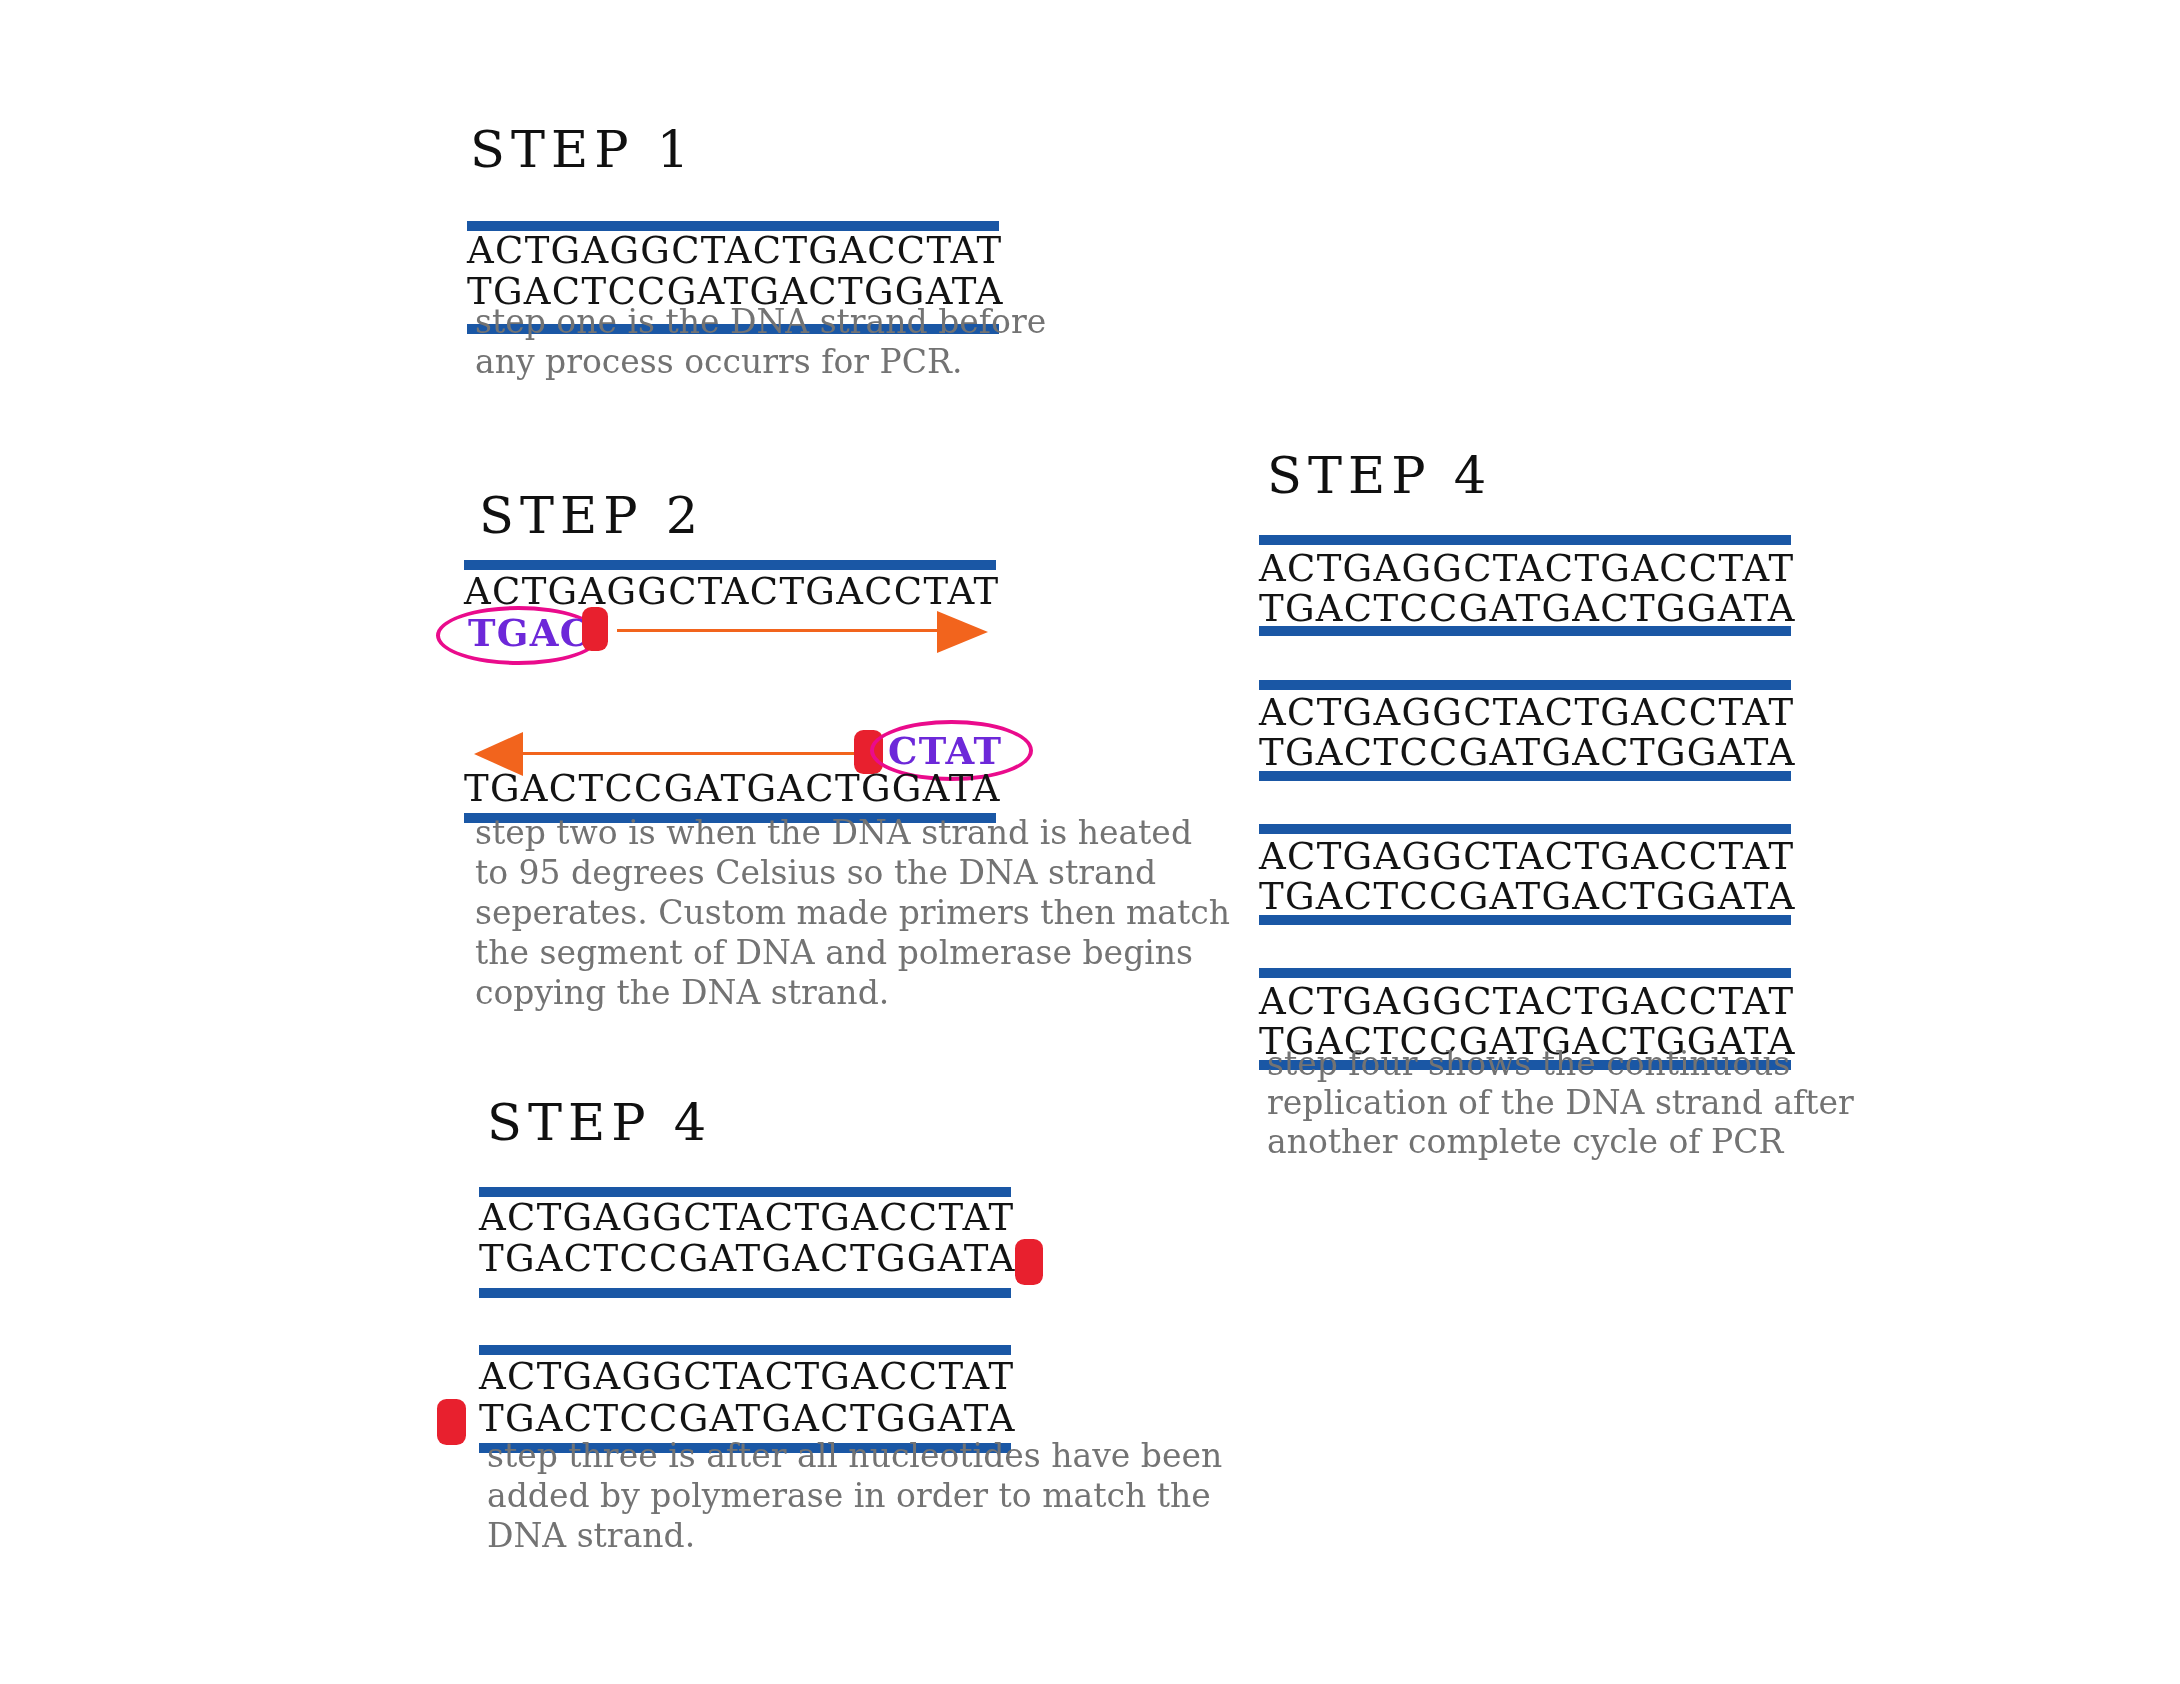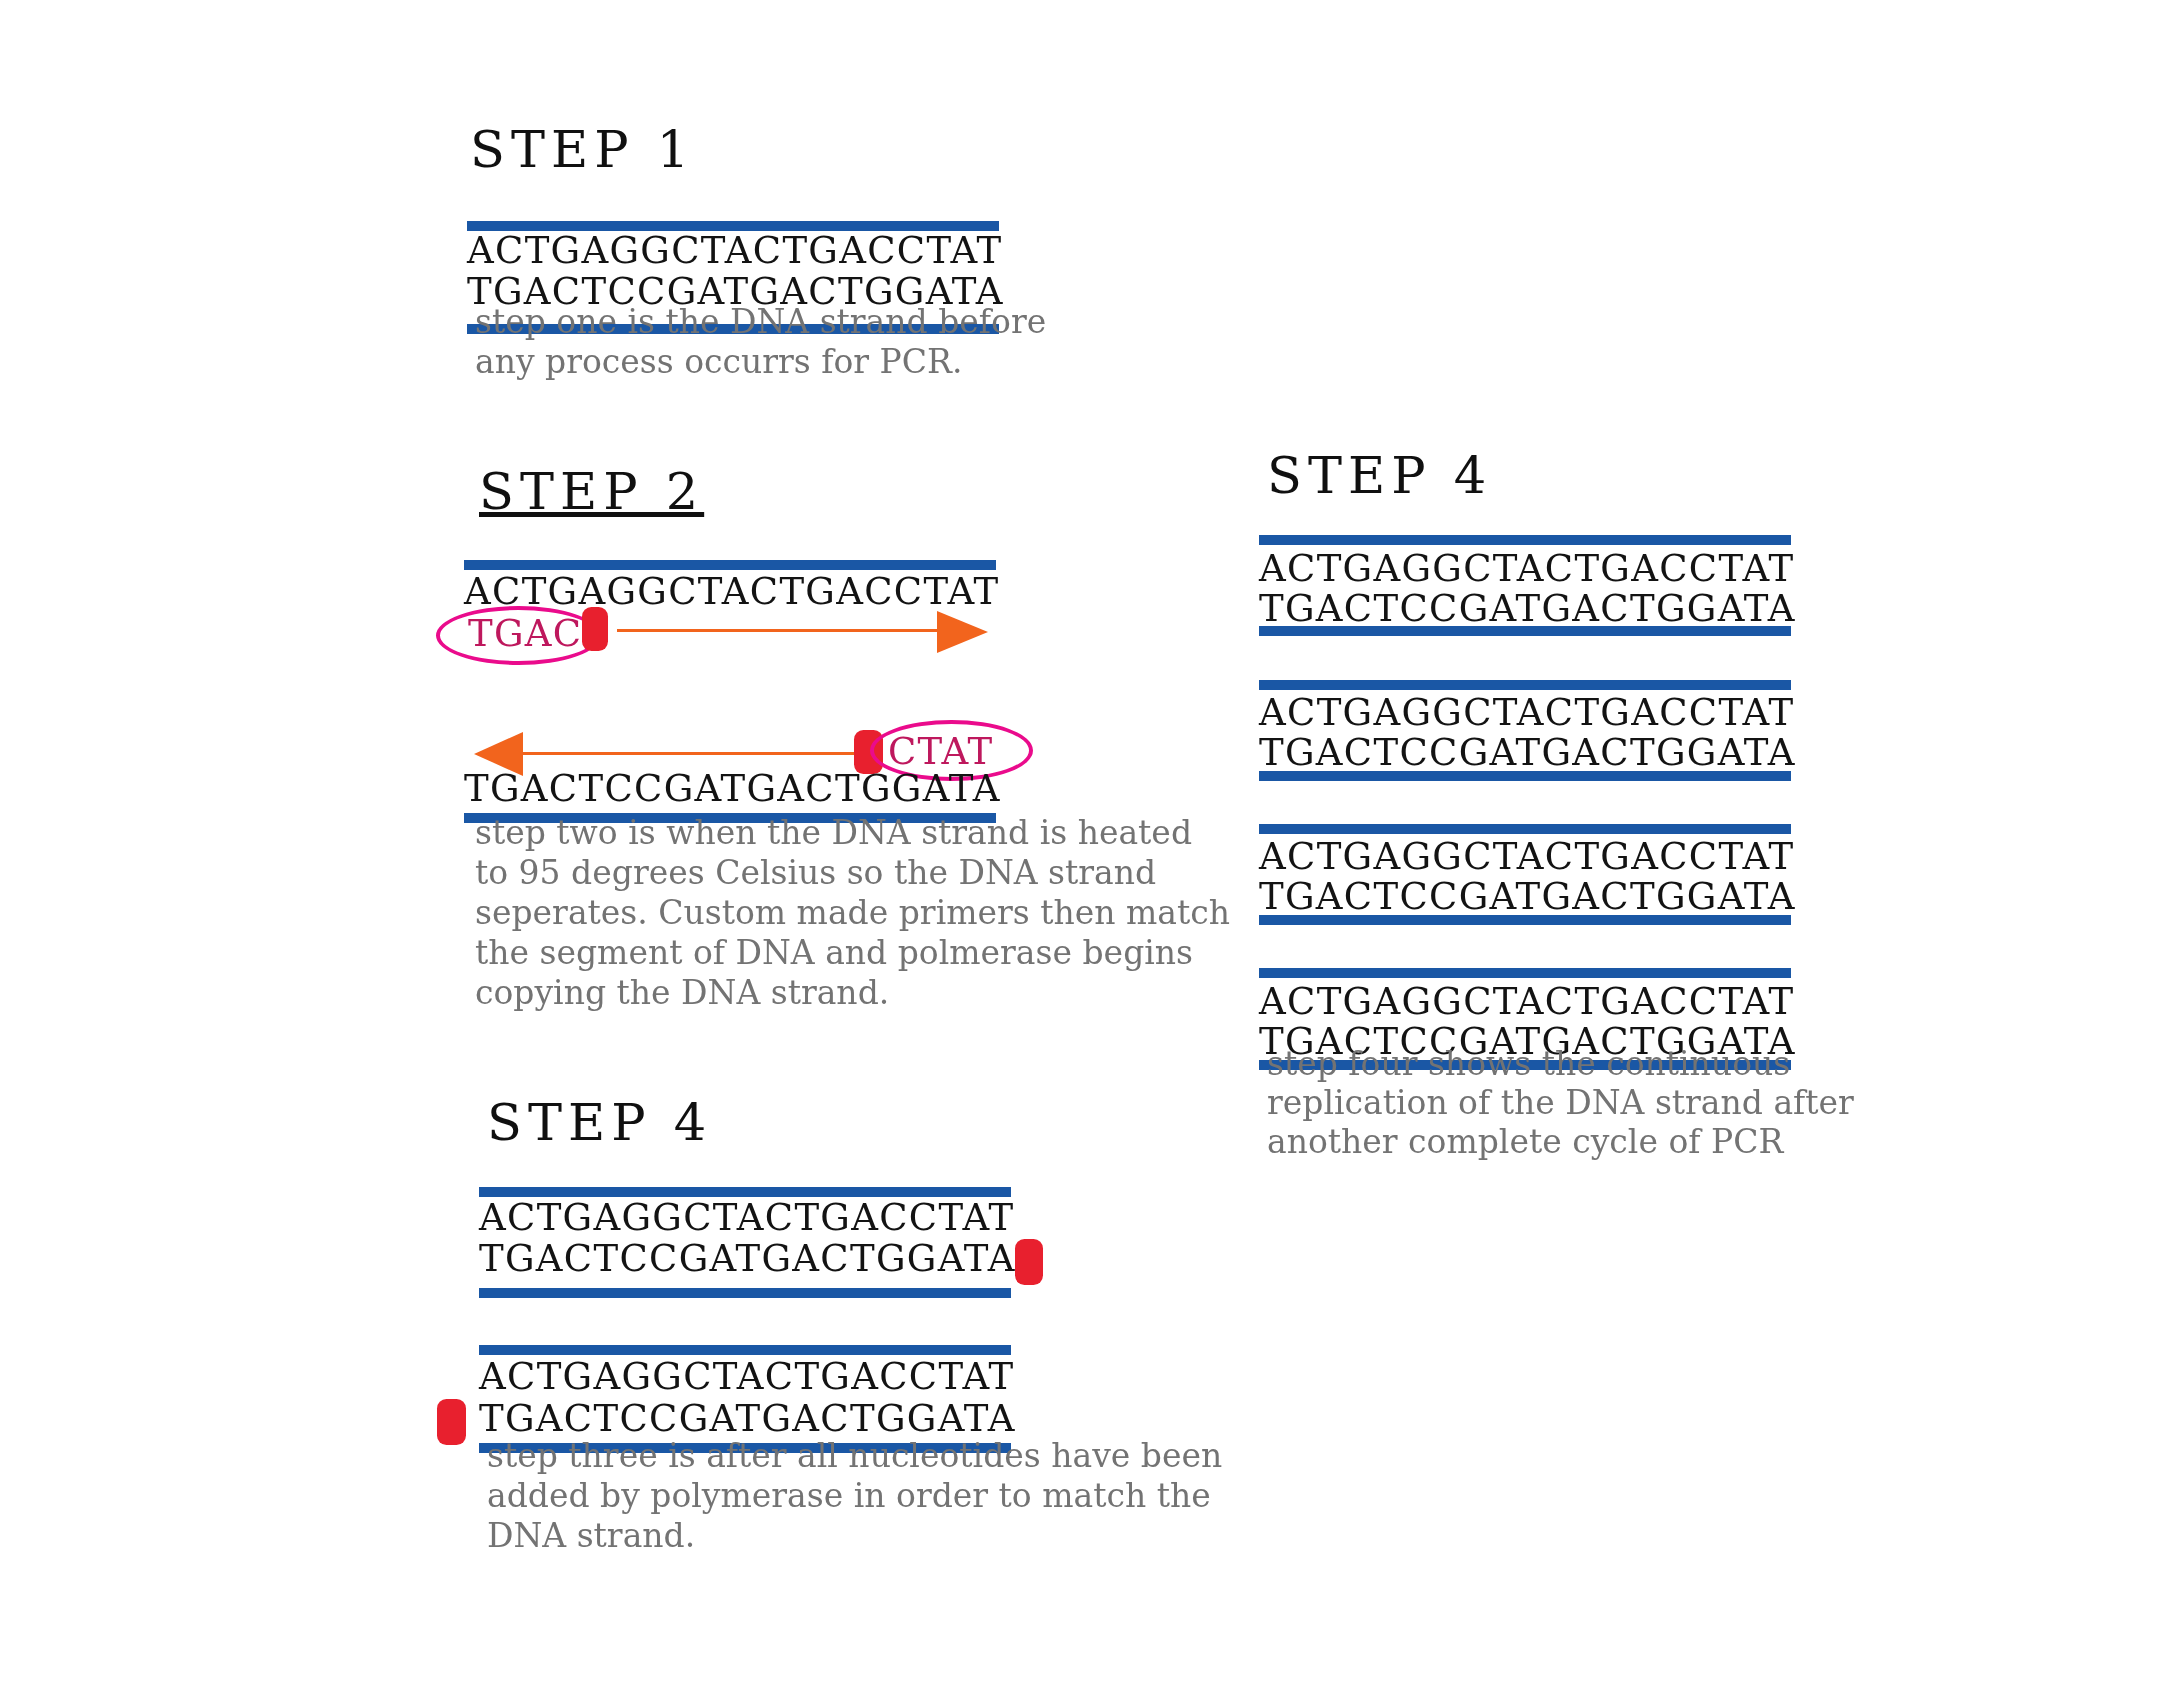"STEP 2" h2.abs { text-decoration: underline -> none; top: 464px -> 488px }
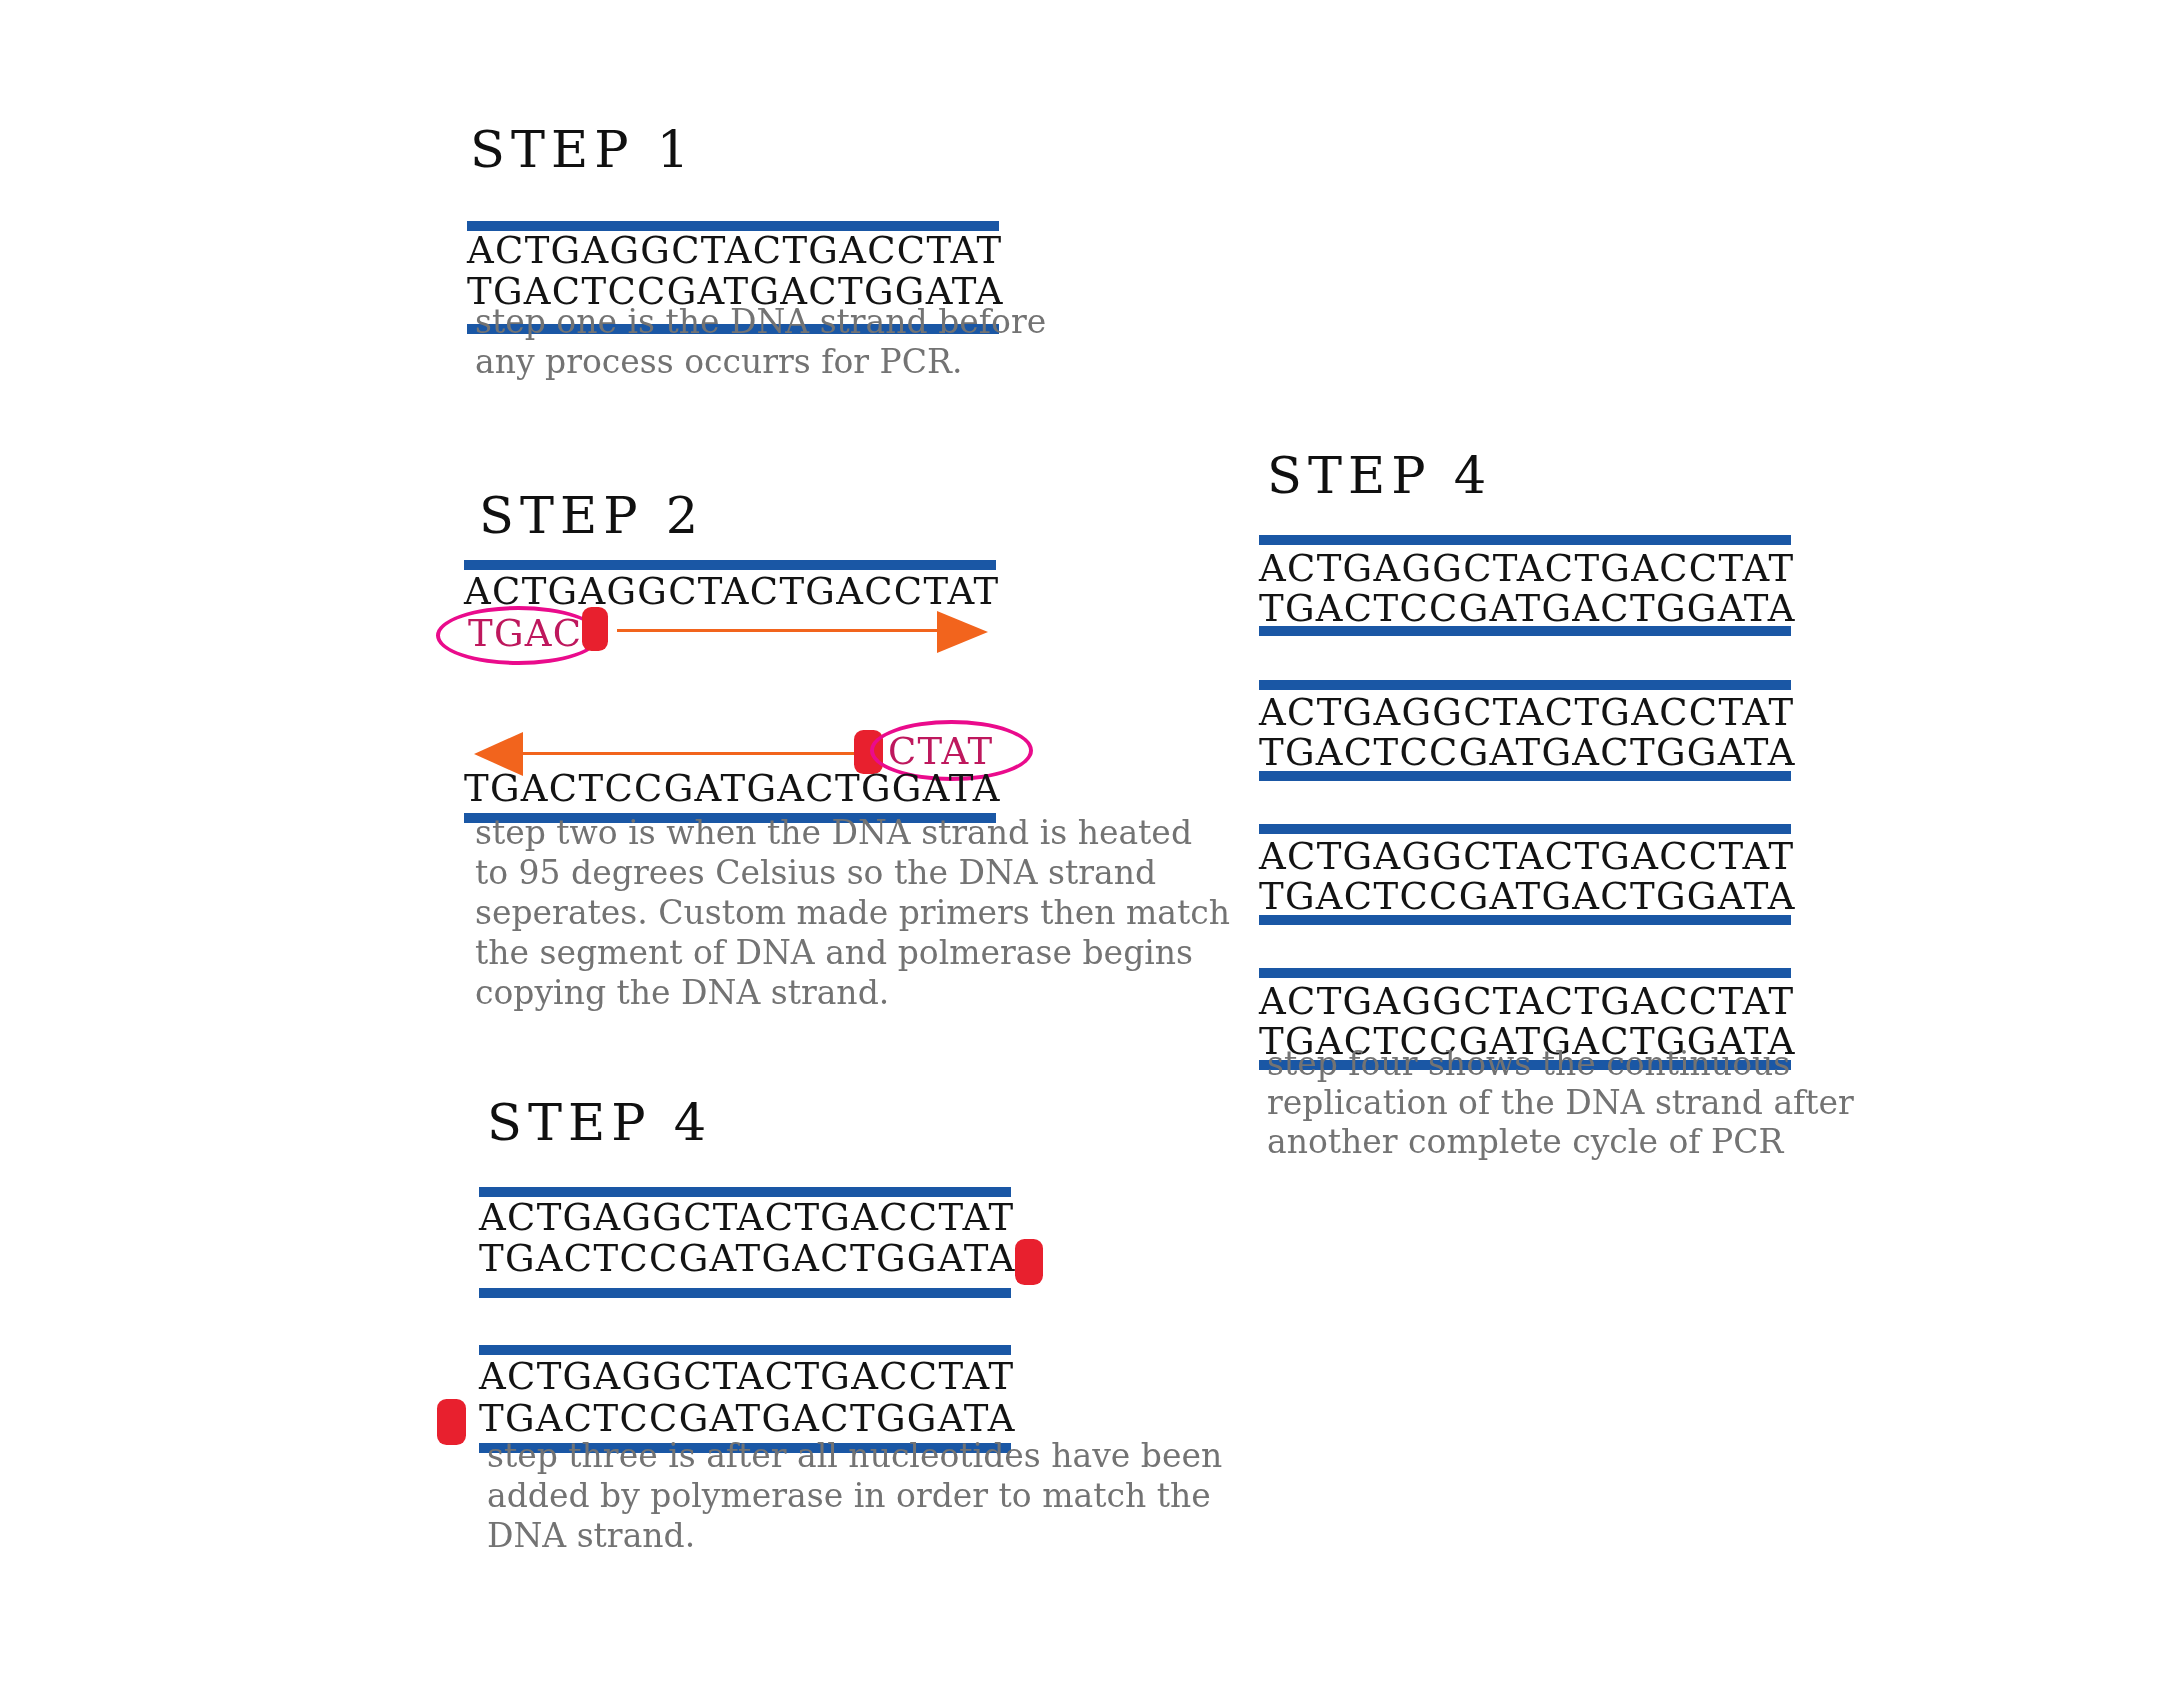"TGAC" .primer-label { color: #be185d -> #6d28d9; font-weight: none -> bold }
